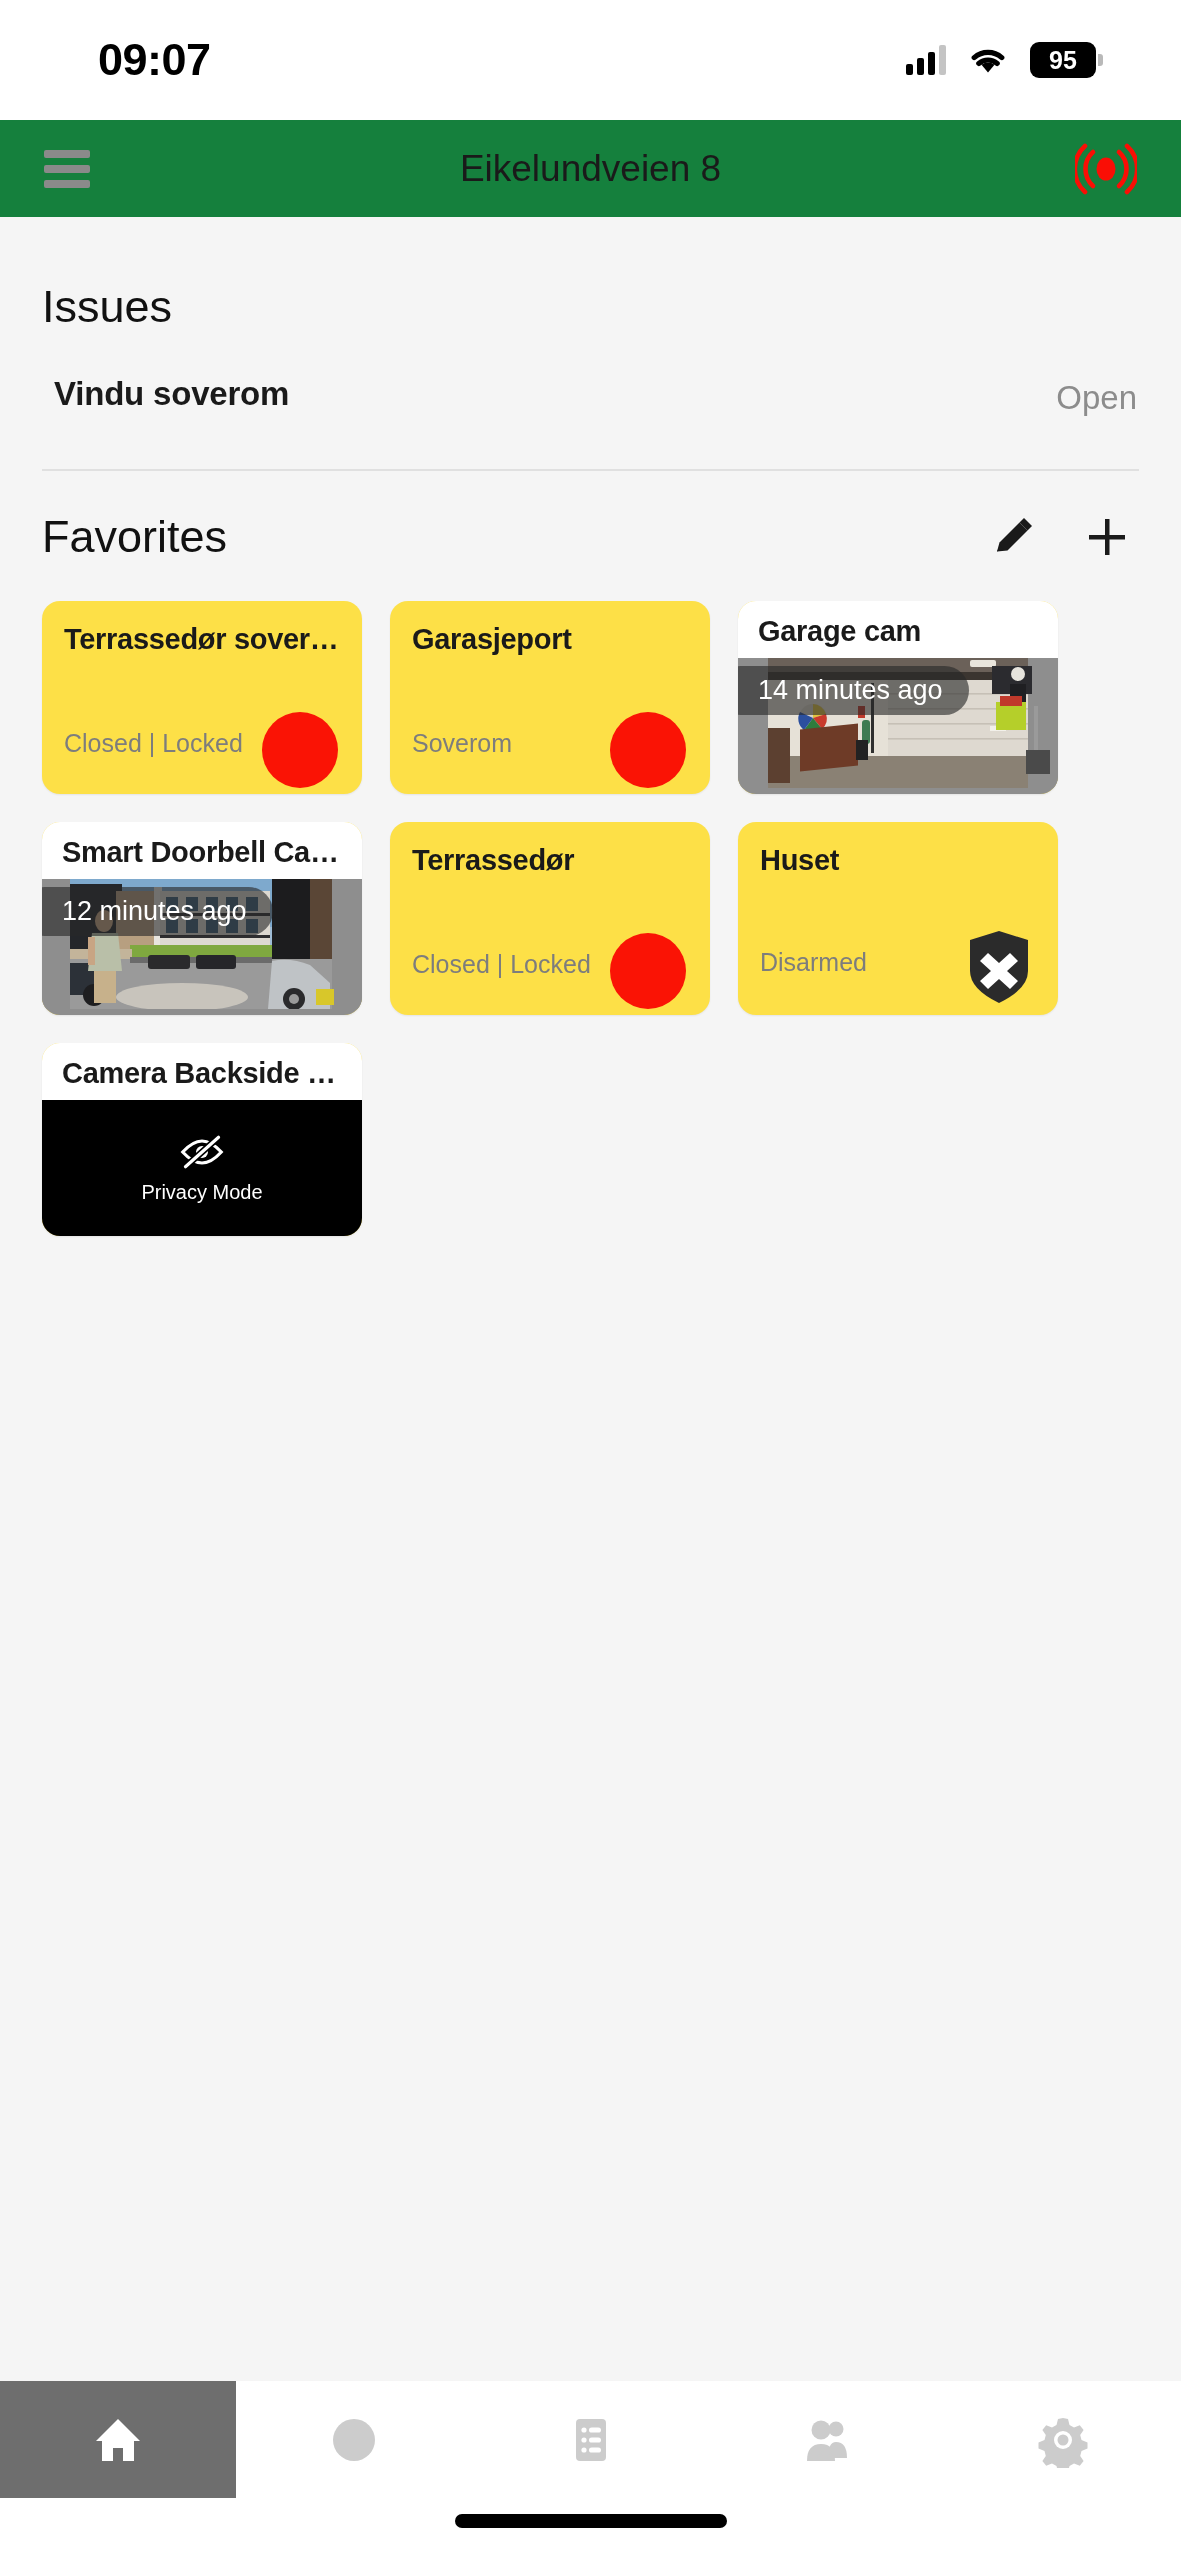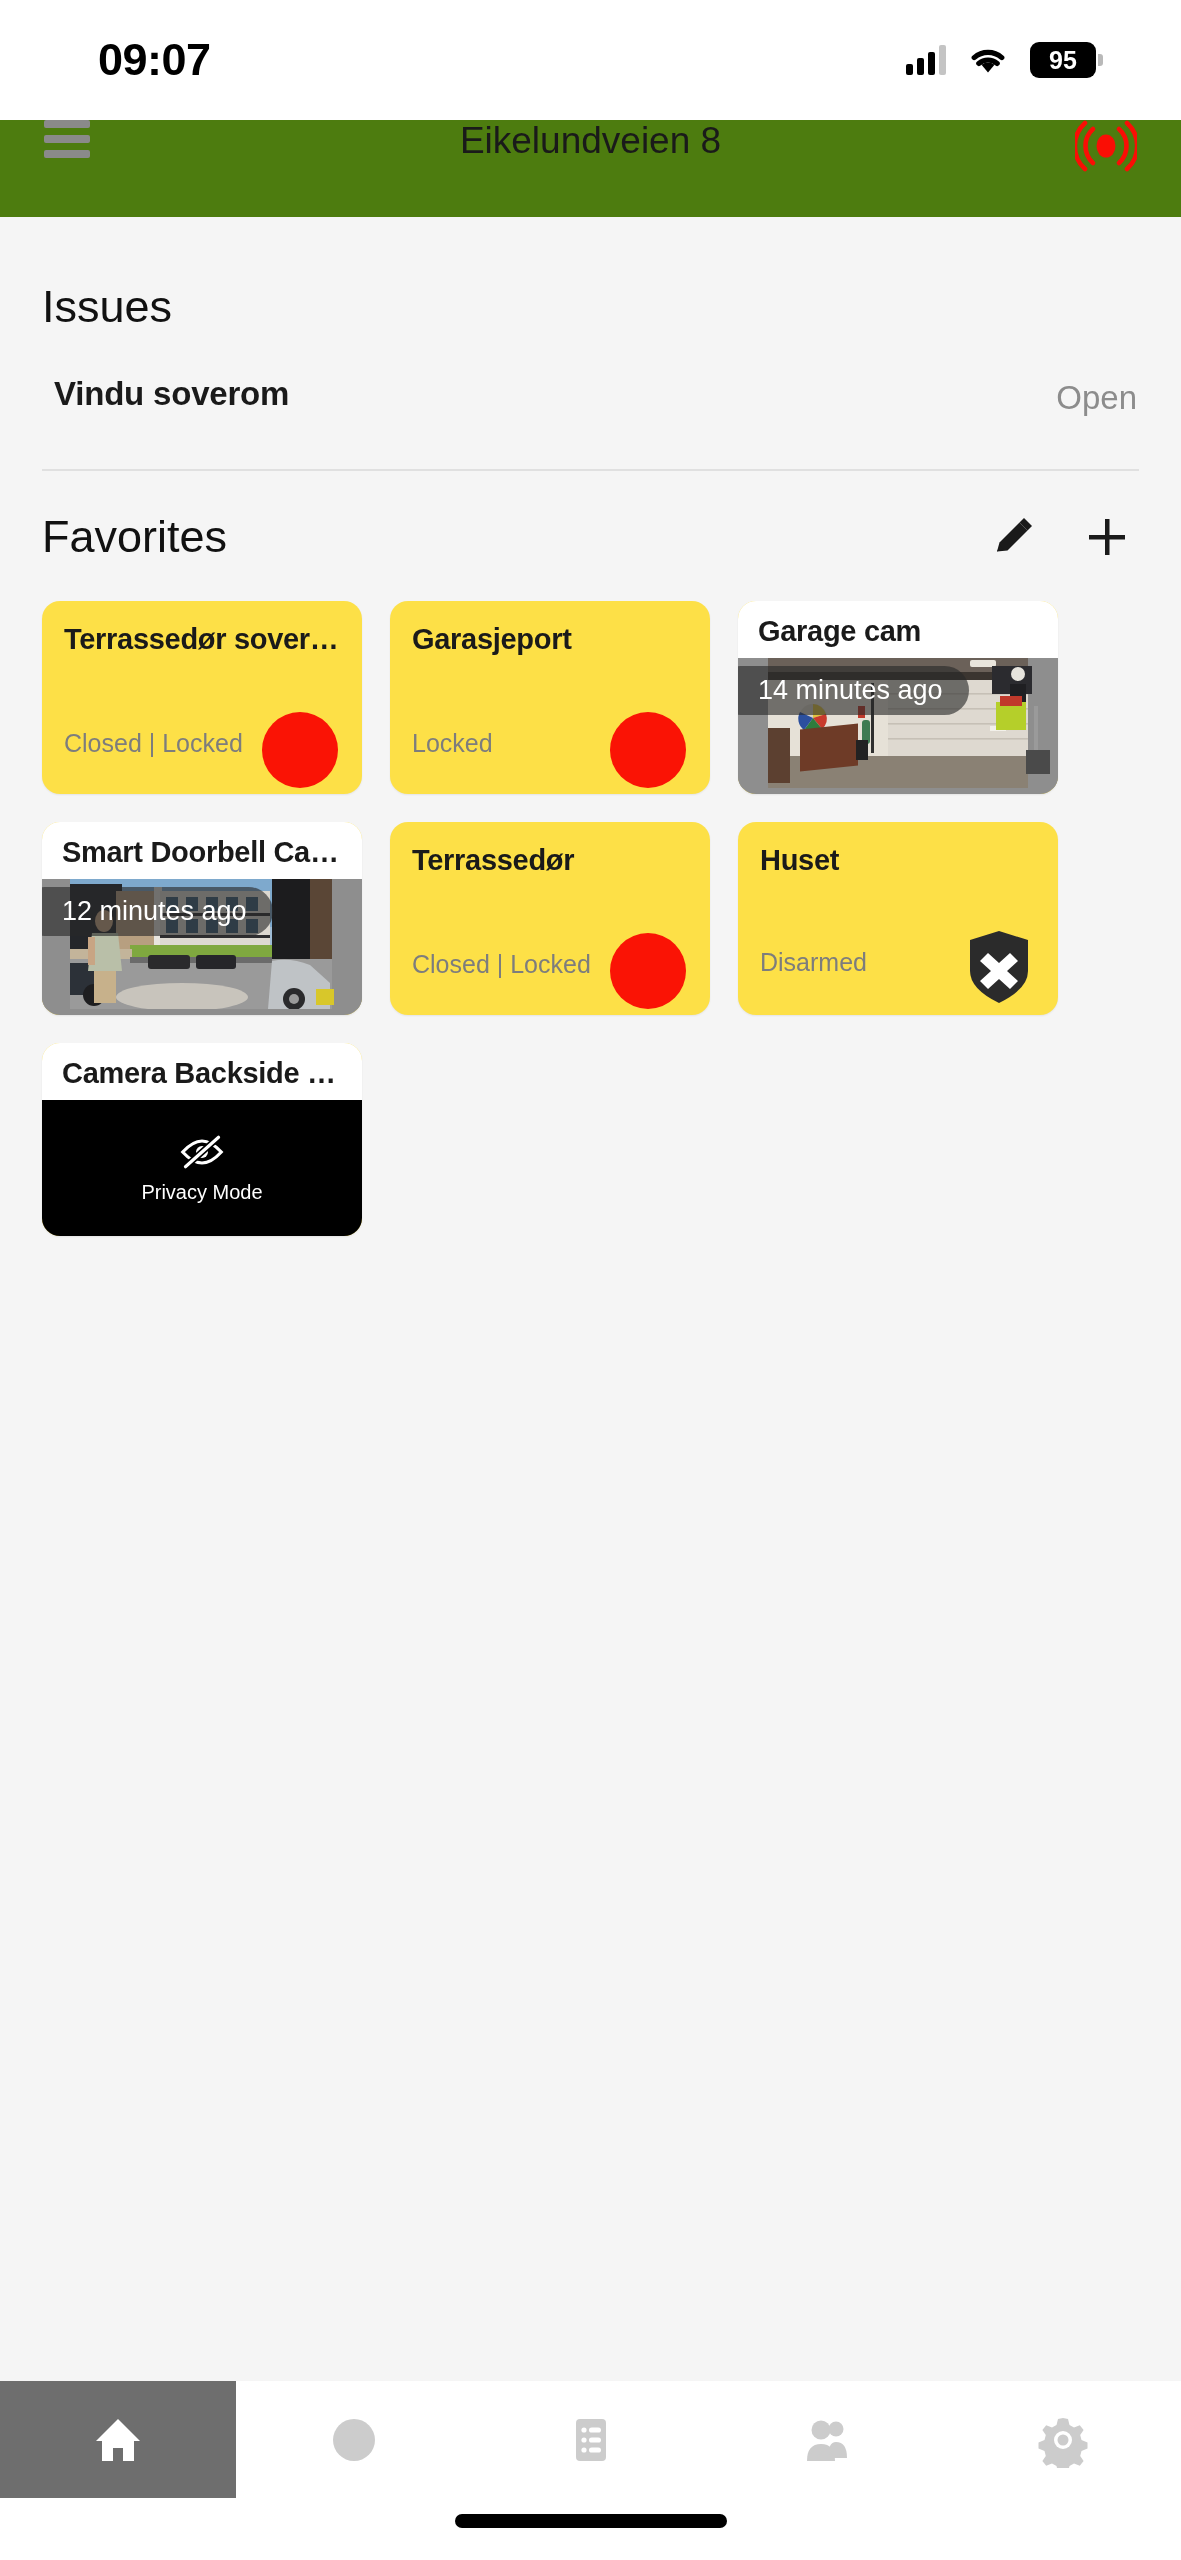"Eikelundveien 8" .app-header { align-items: flex-start -> center; background: #4d7c0f -> #15803d }
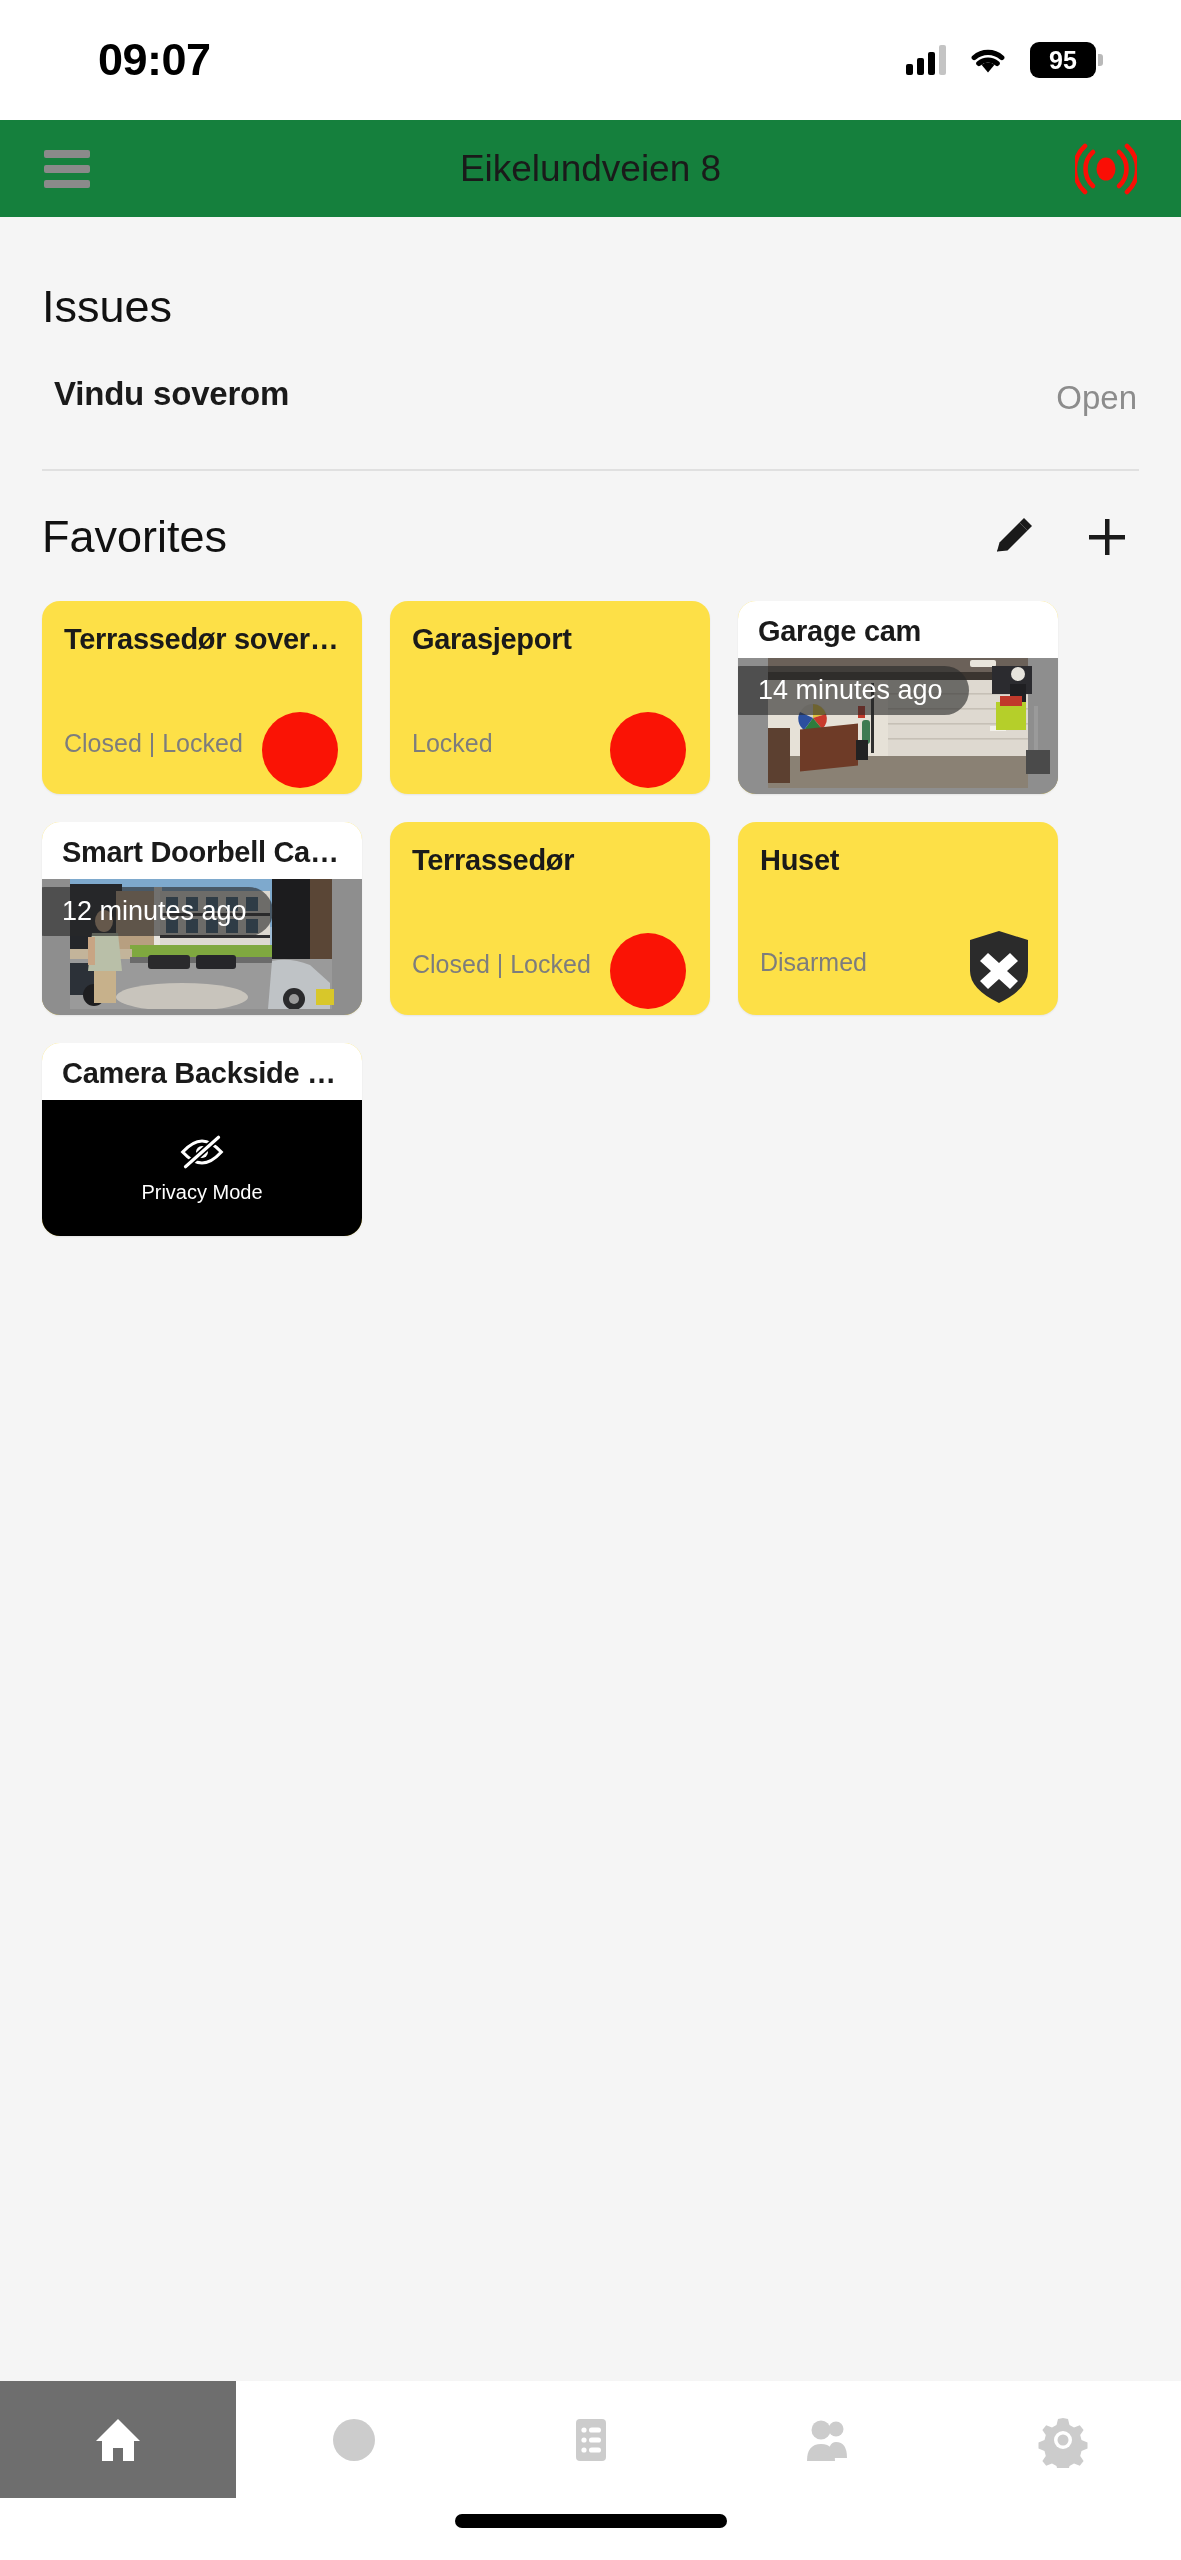"Locked" div.tile-state { text: Locked -> Soverom }
